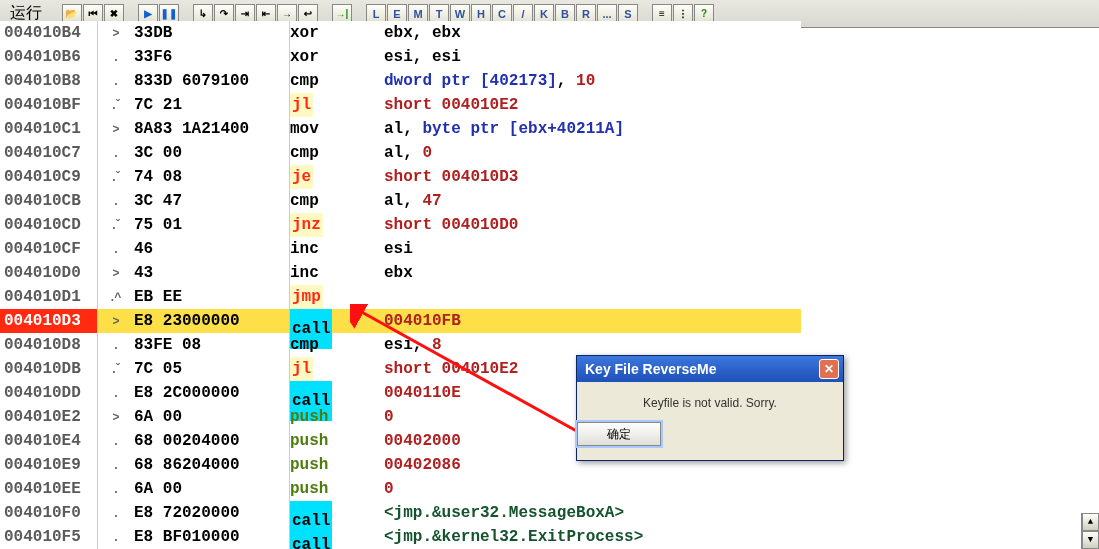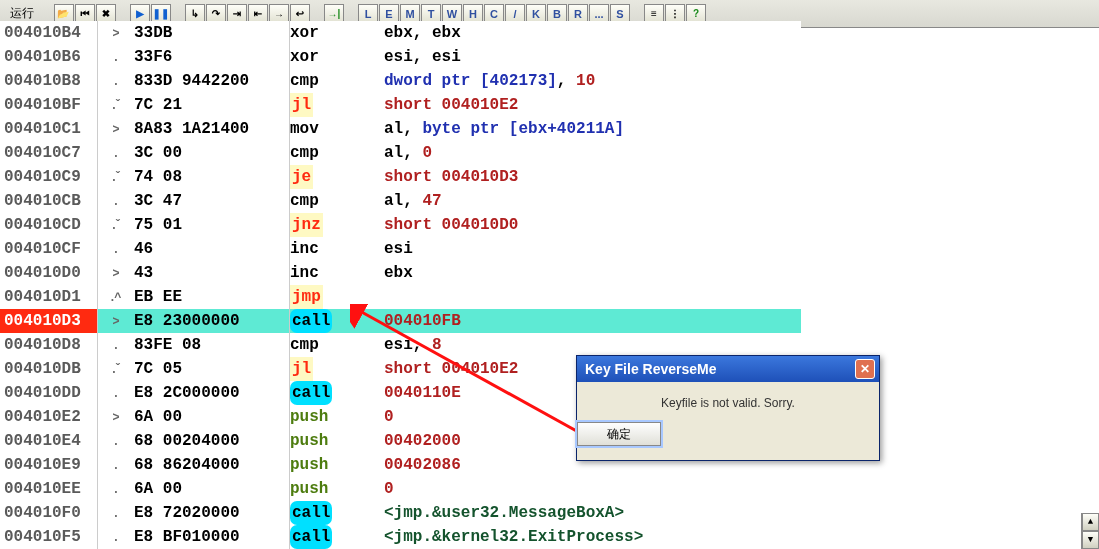"运行" .tb-label { font-size: 12px -> 16px }
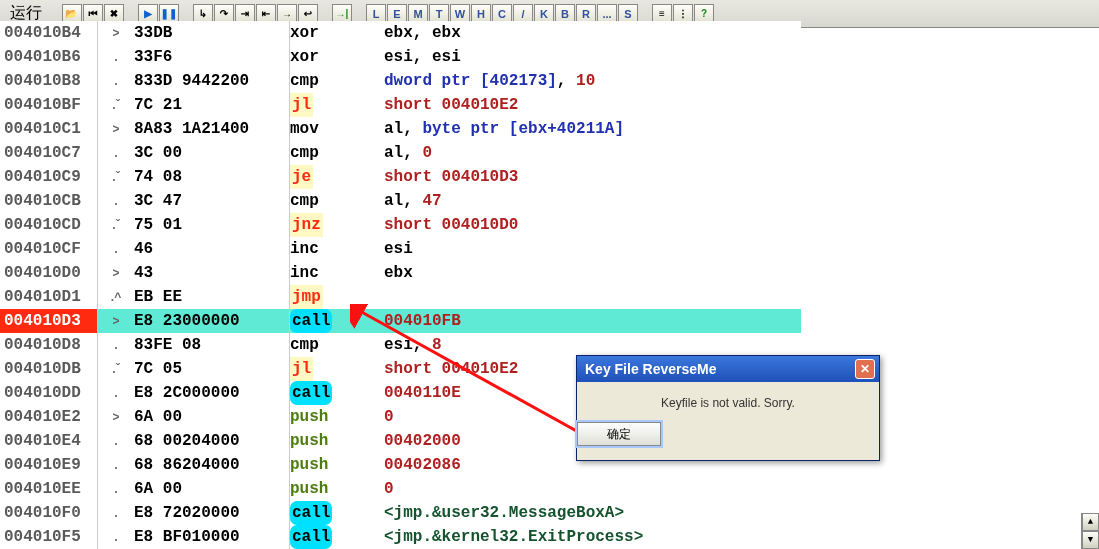"833D 9442200" div.col-hex { text: 9442200 -> 6079100 }
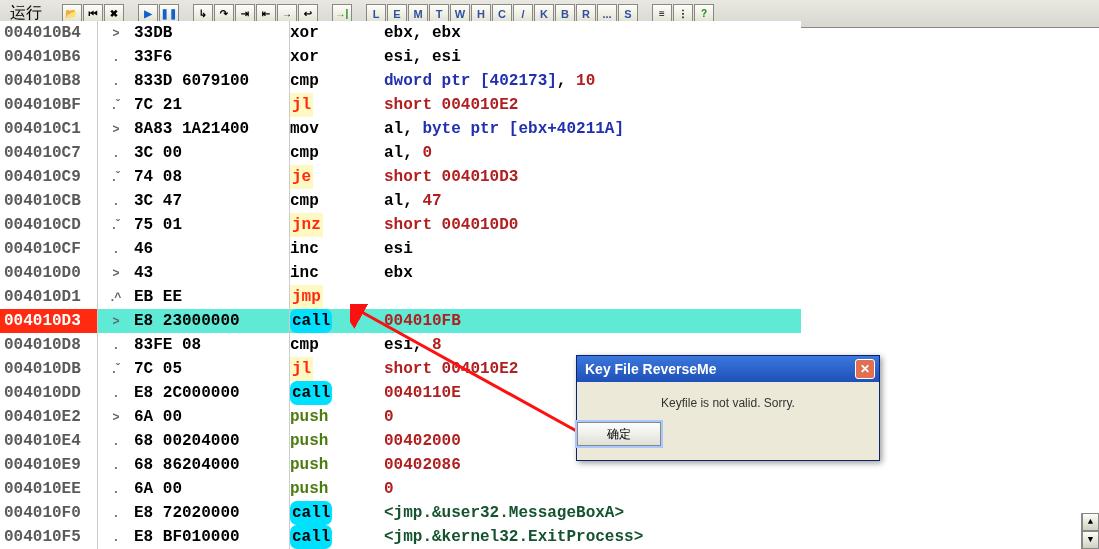"004010D3" .row.selected { background: #5eead4 -> #fde047 }
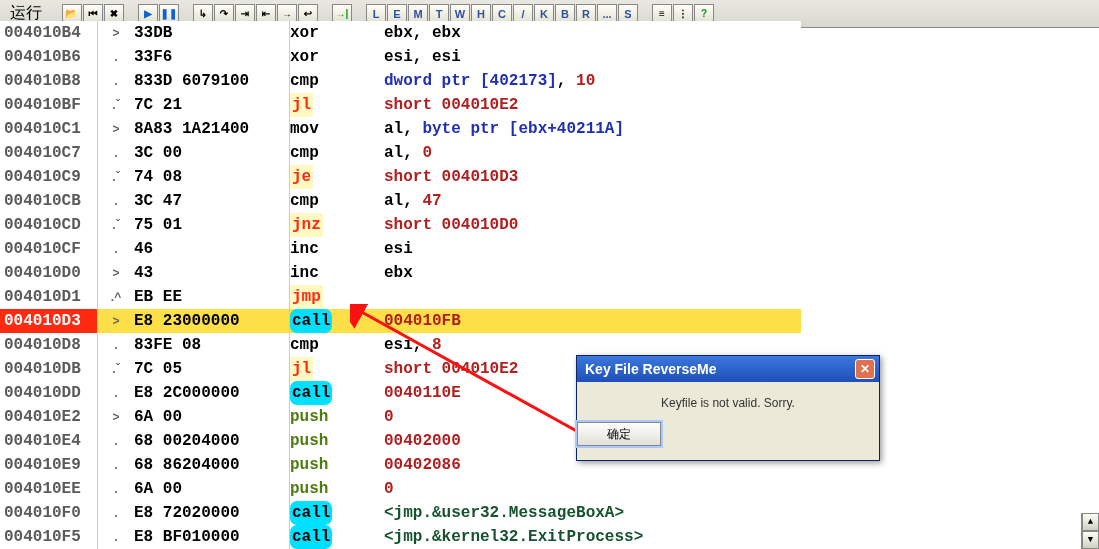"call" .mnem-call { border-radius: 7px -> none; padding: 0 2px -> 8px 2px }
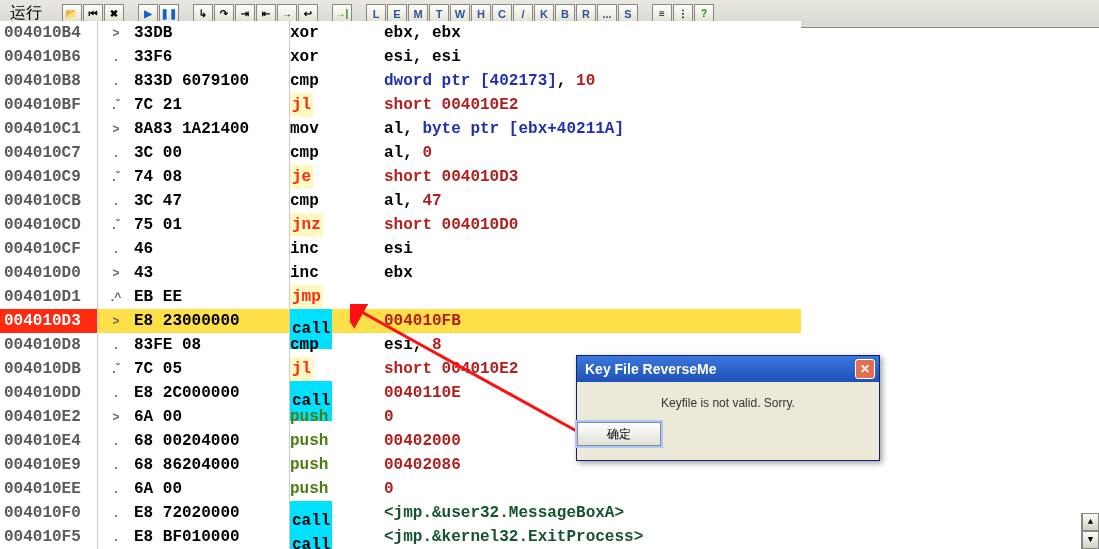"Key File ReverseMe" .dialog { width: 304px -> 268px }
